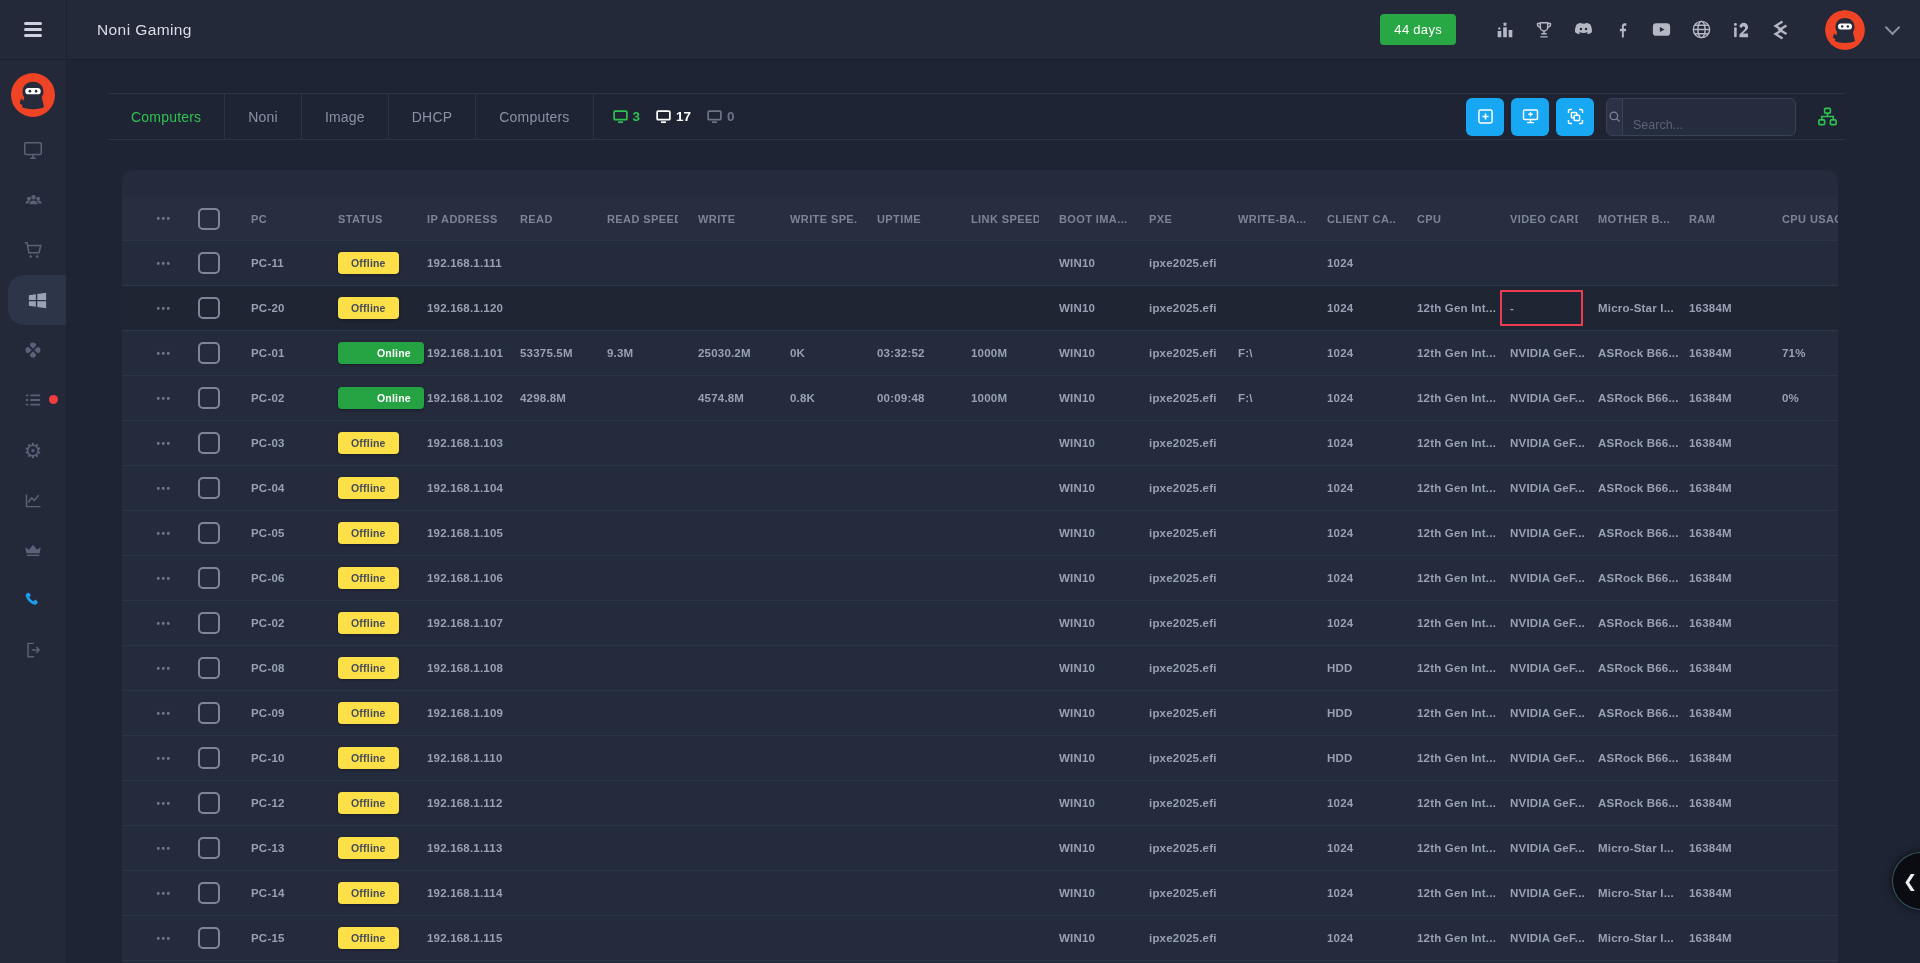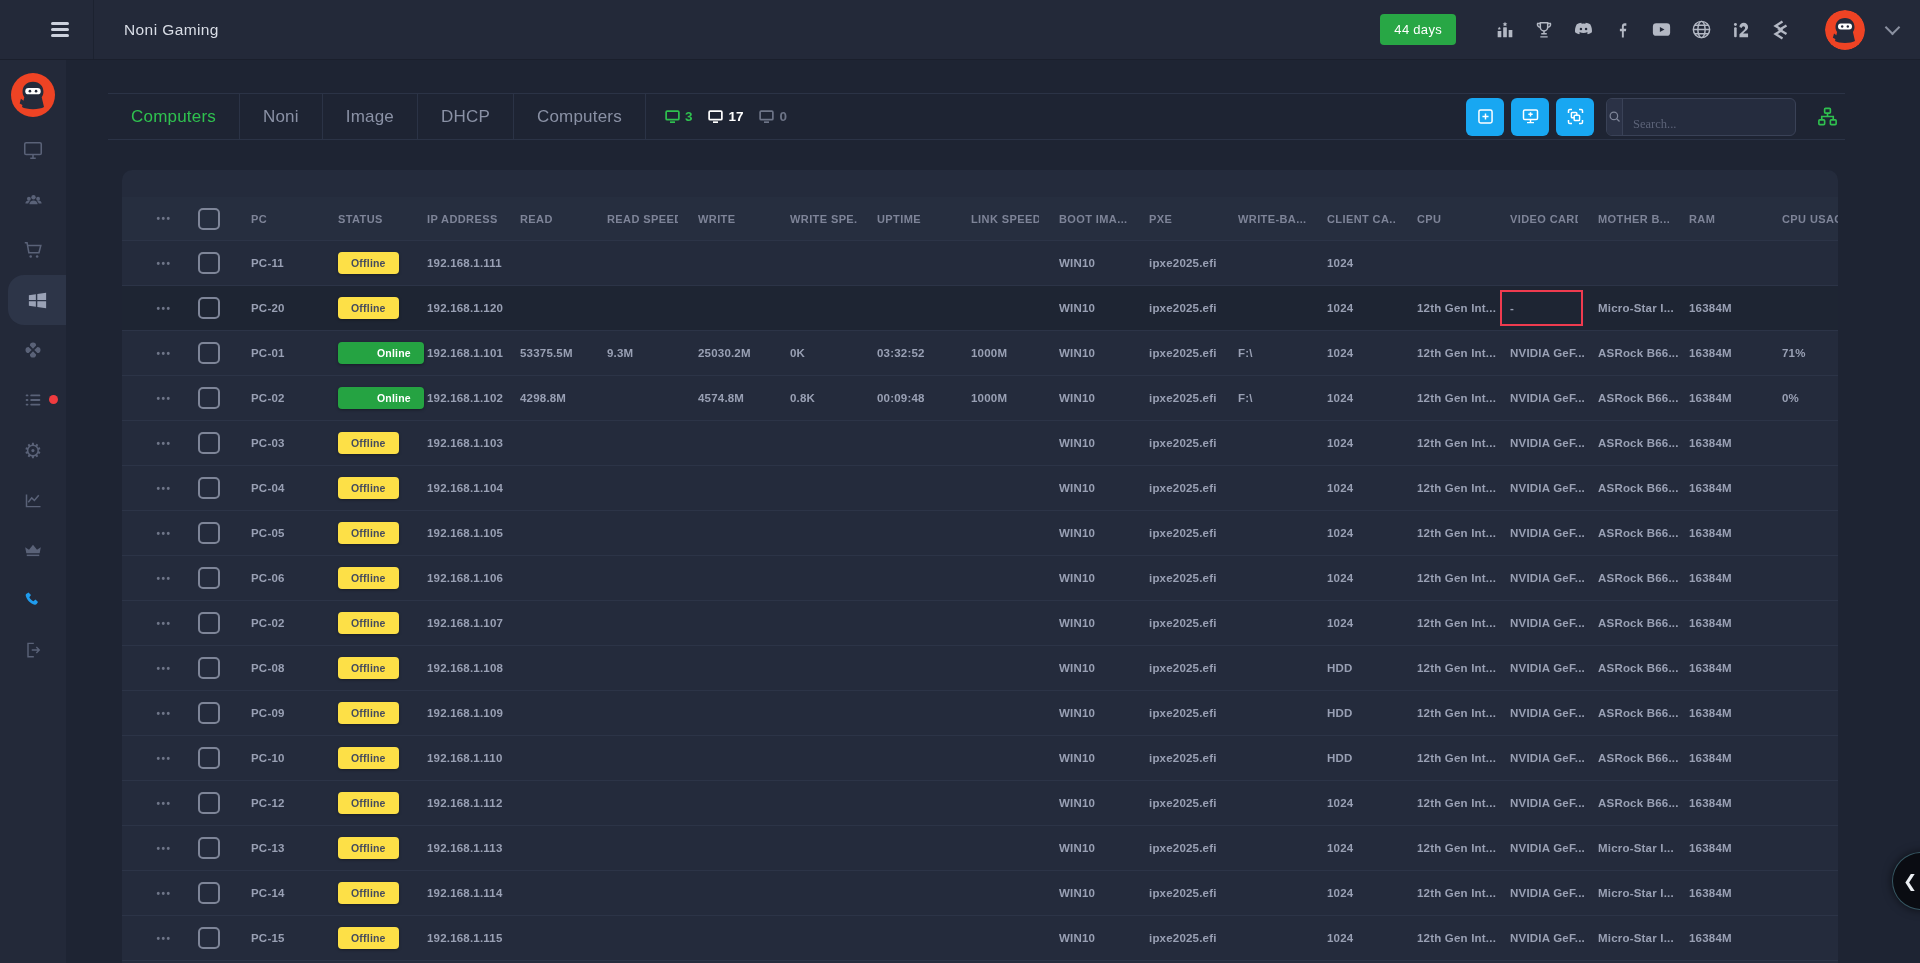"Noni Gaming" .topbar { padding-left: 27px -> none }
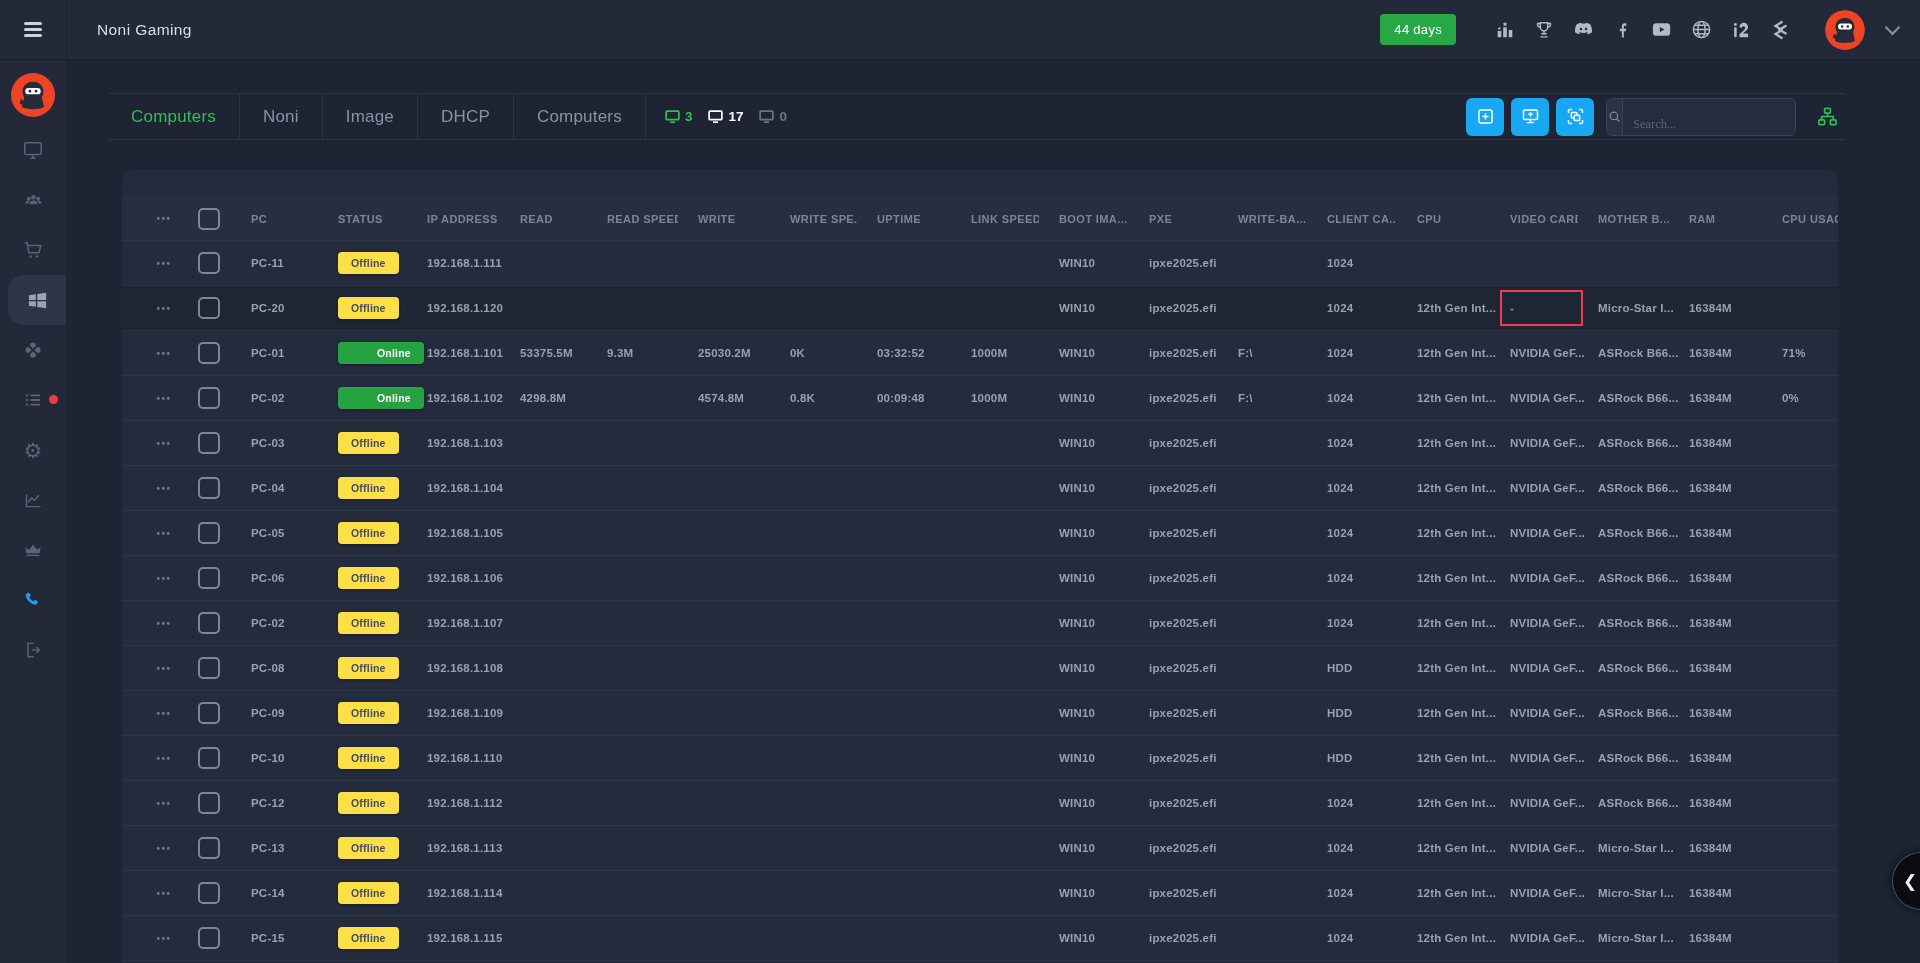"Computers" .tab { font-size: 17px -> 14px }
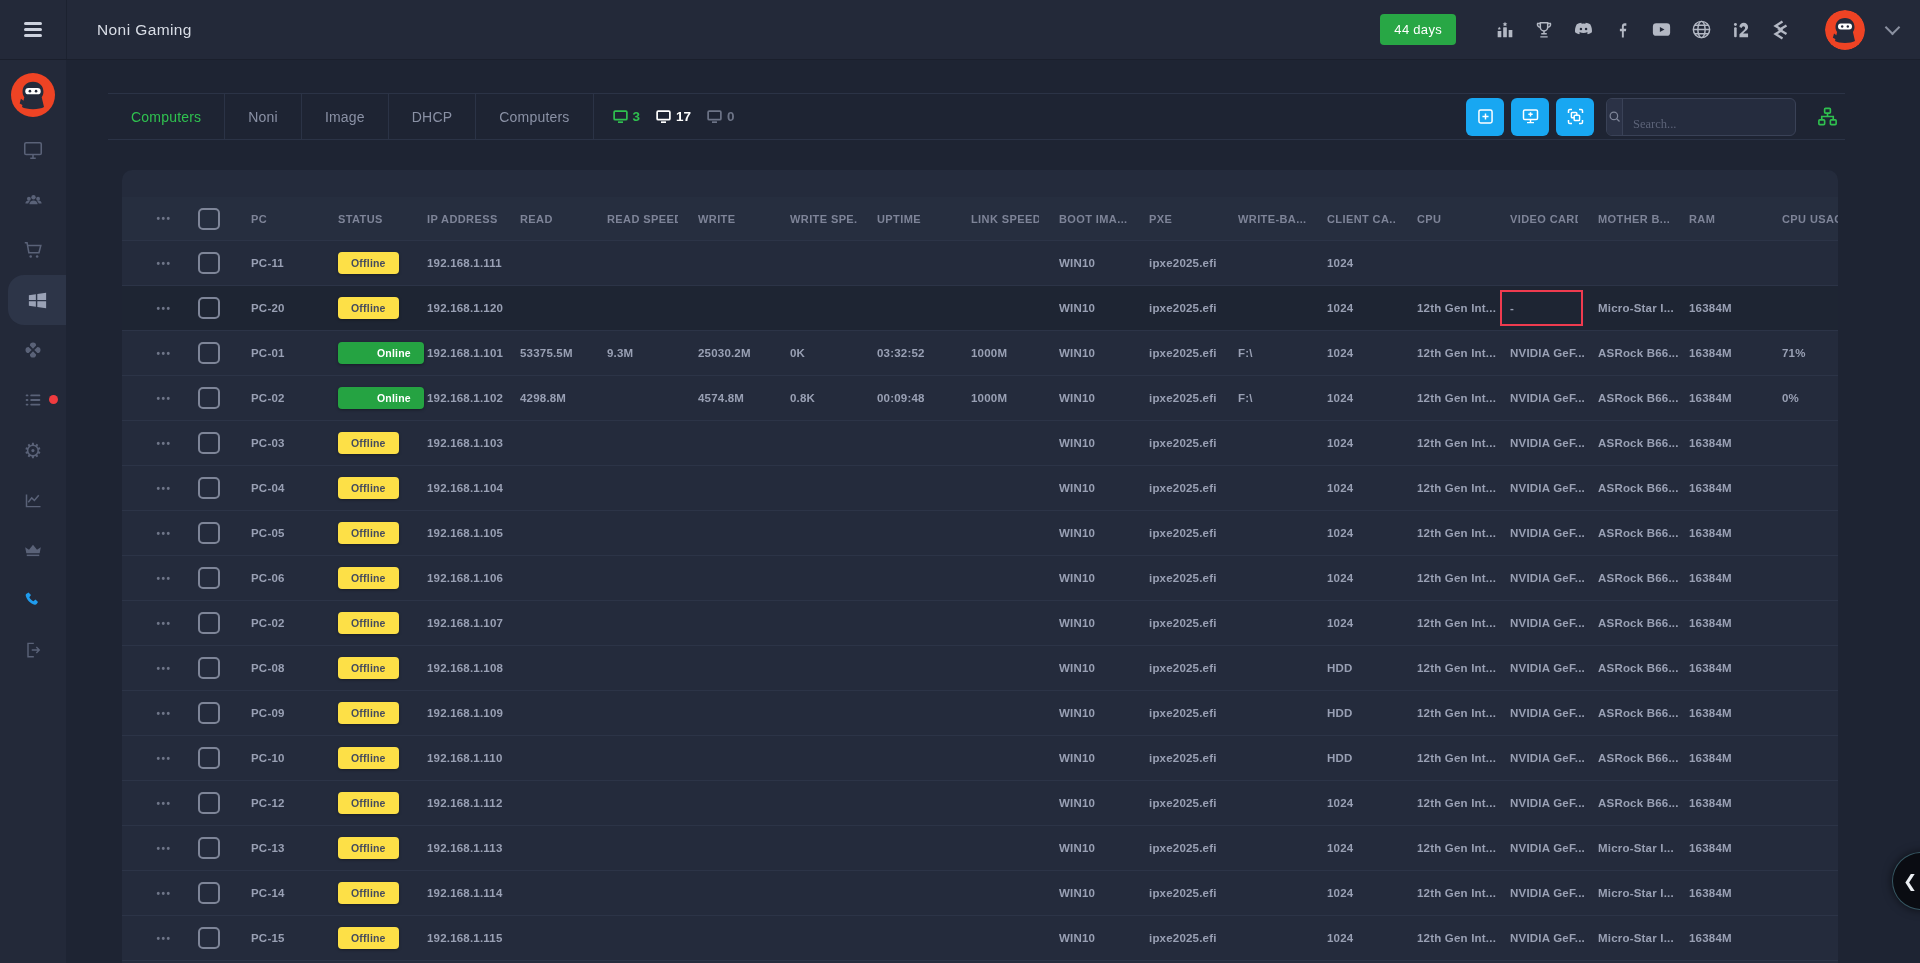"Search..." .search input { font-family: Liberation Serif, serif -> Liberation Sans, sans-serif }
